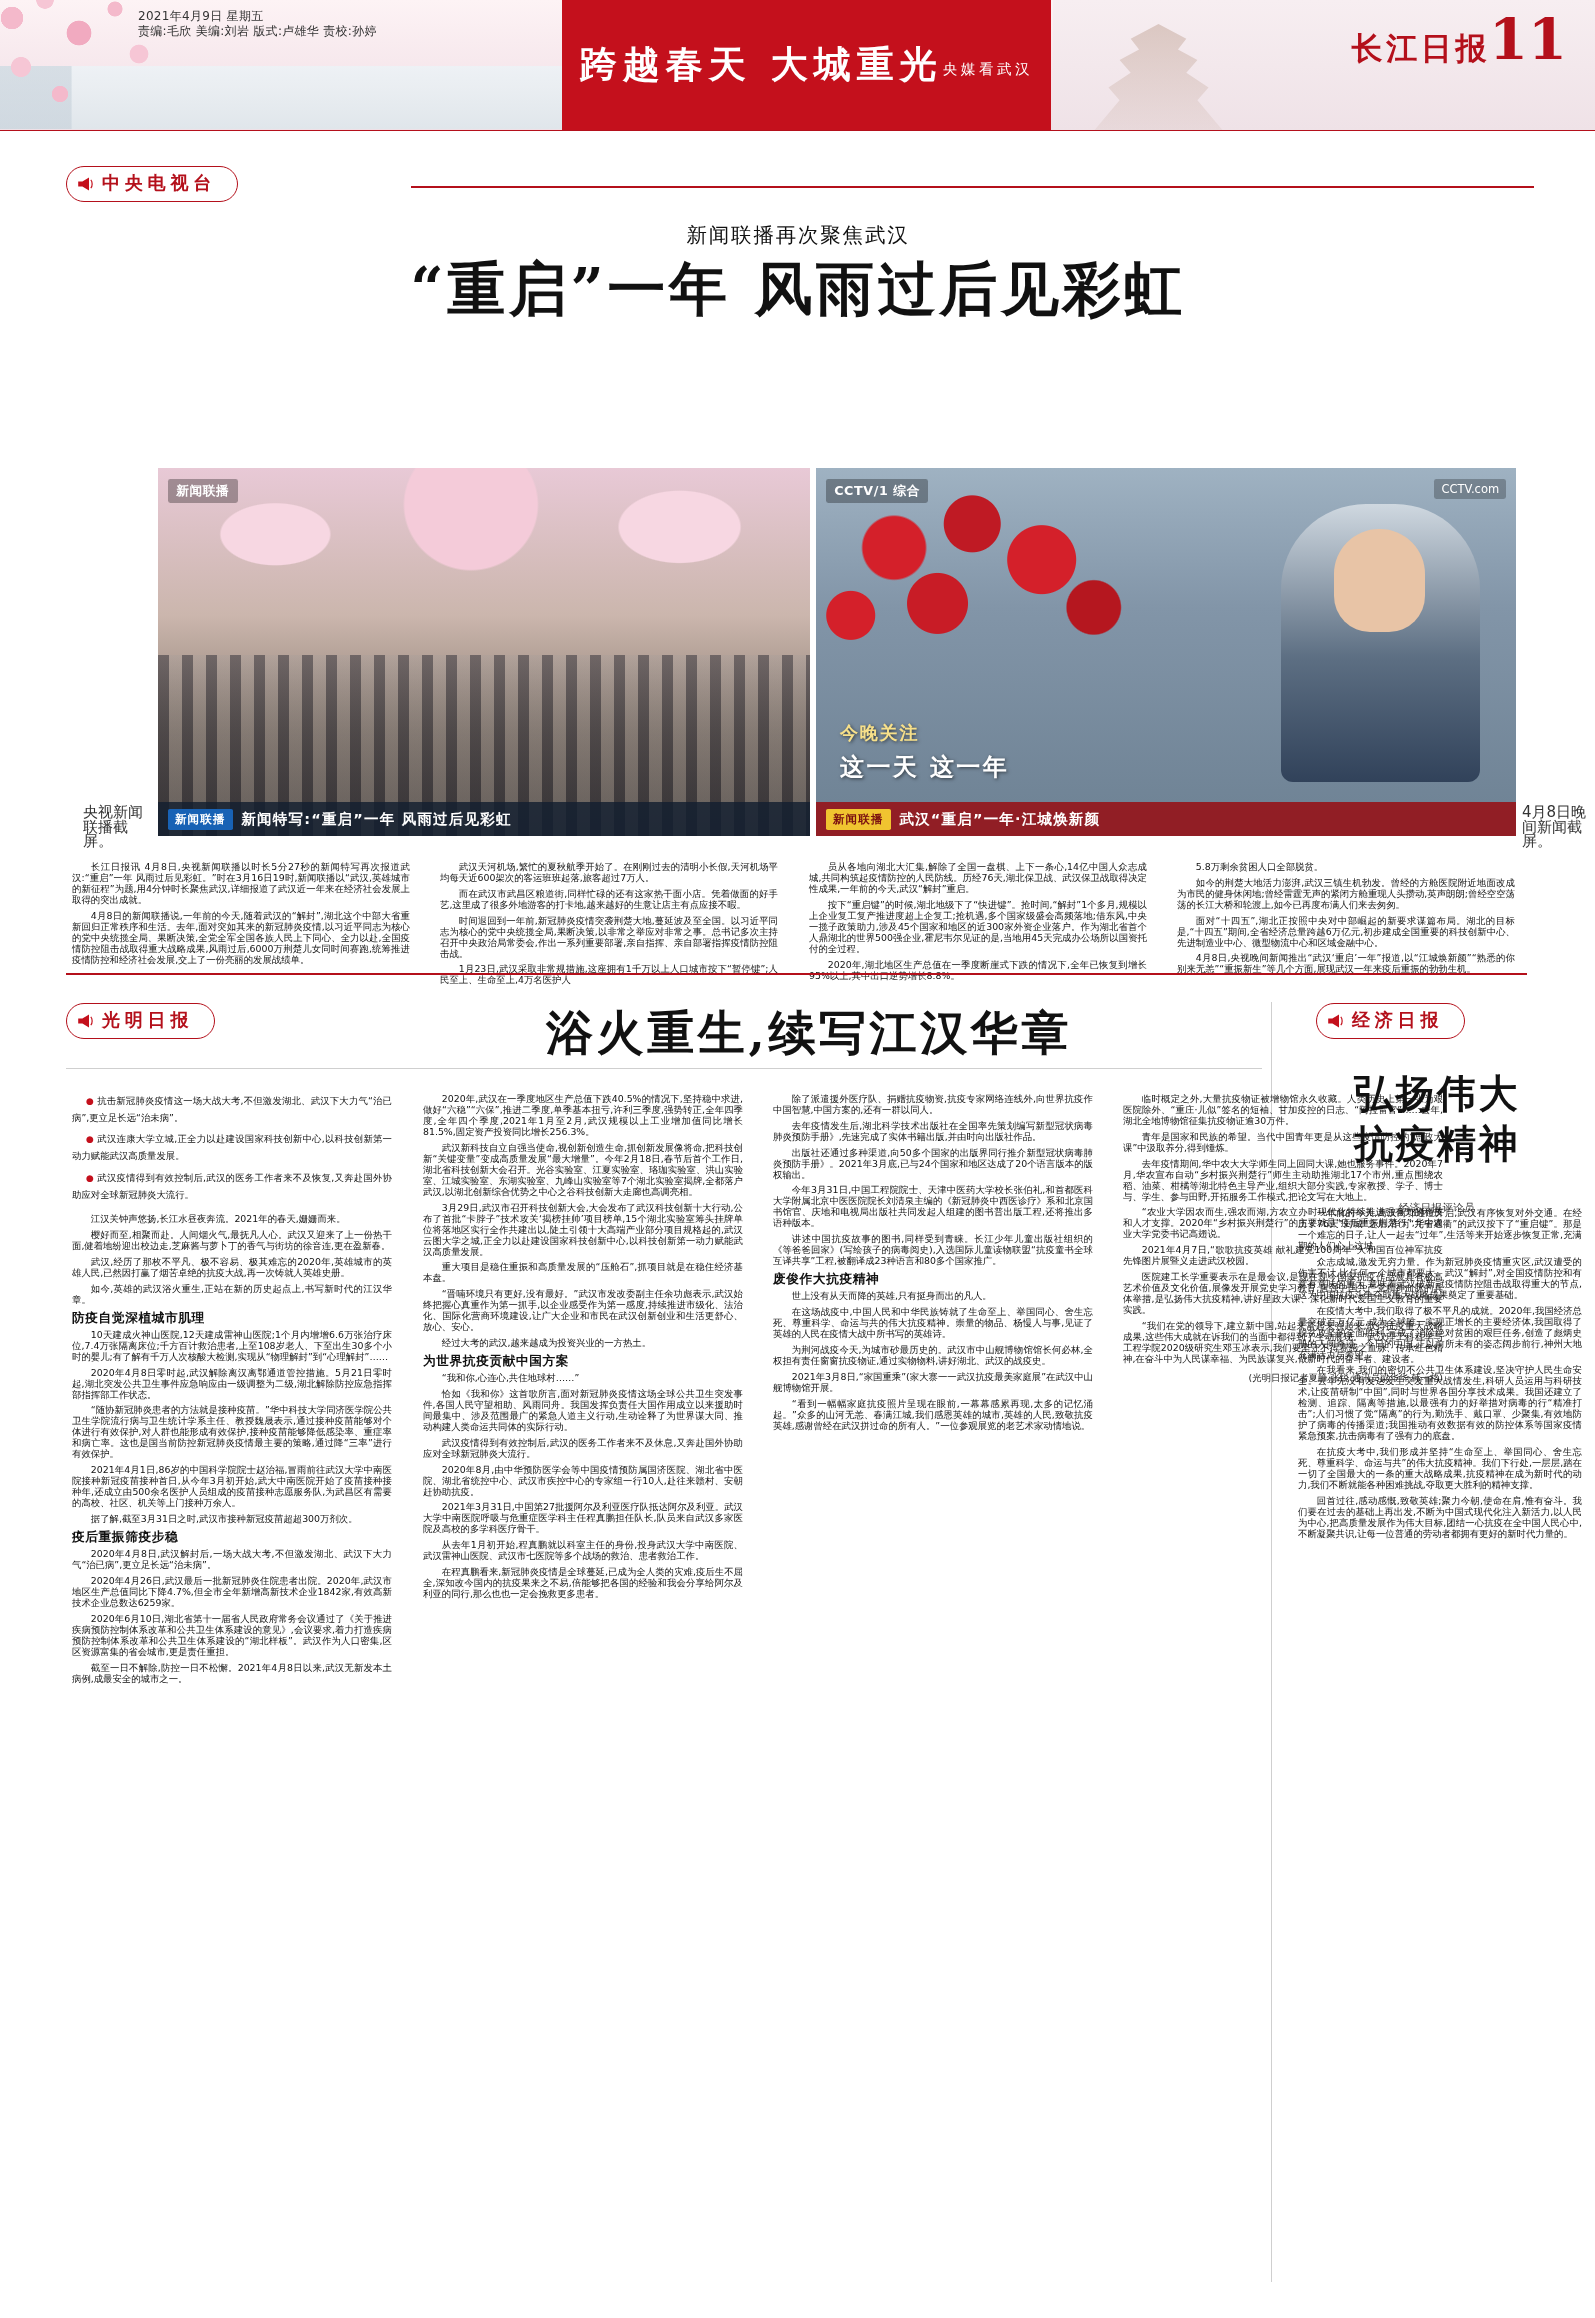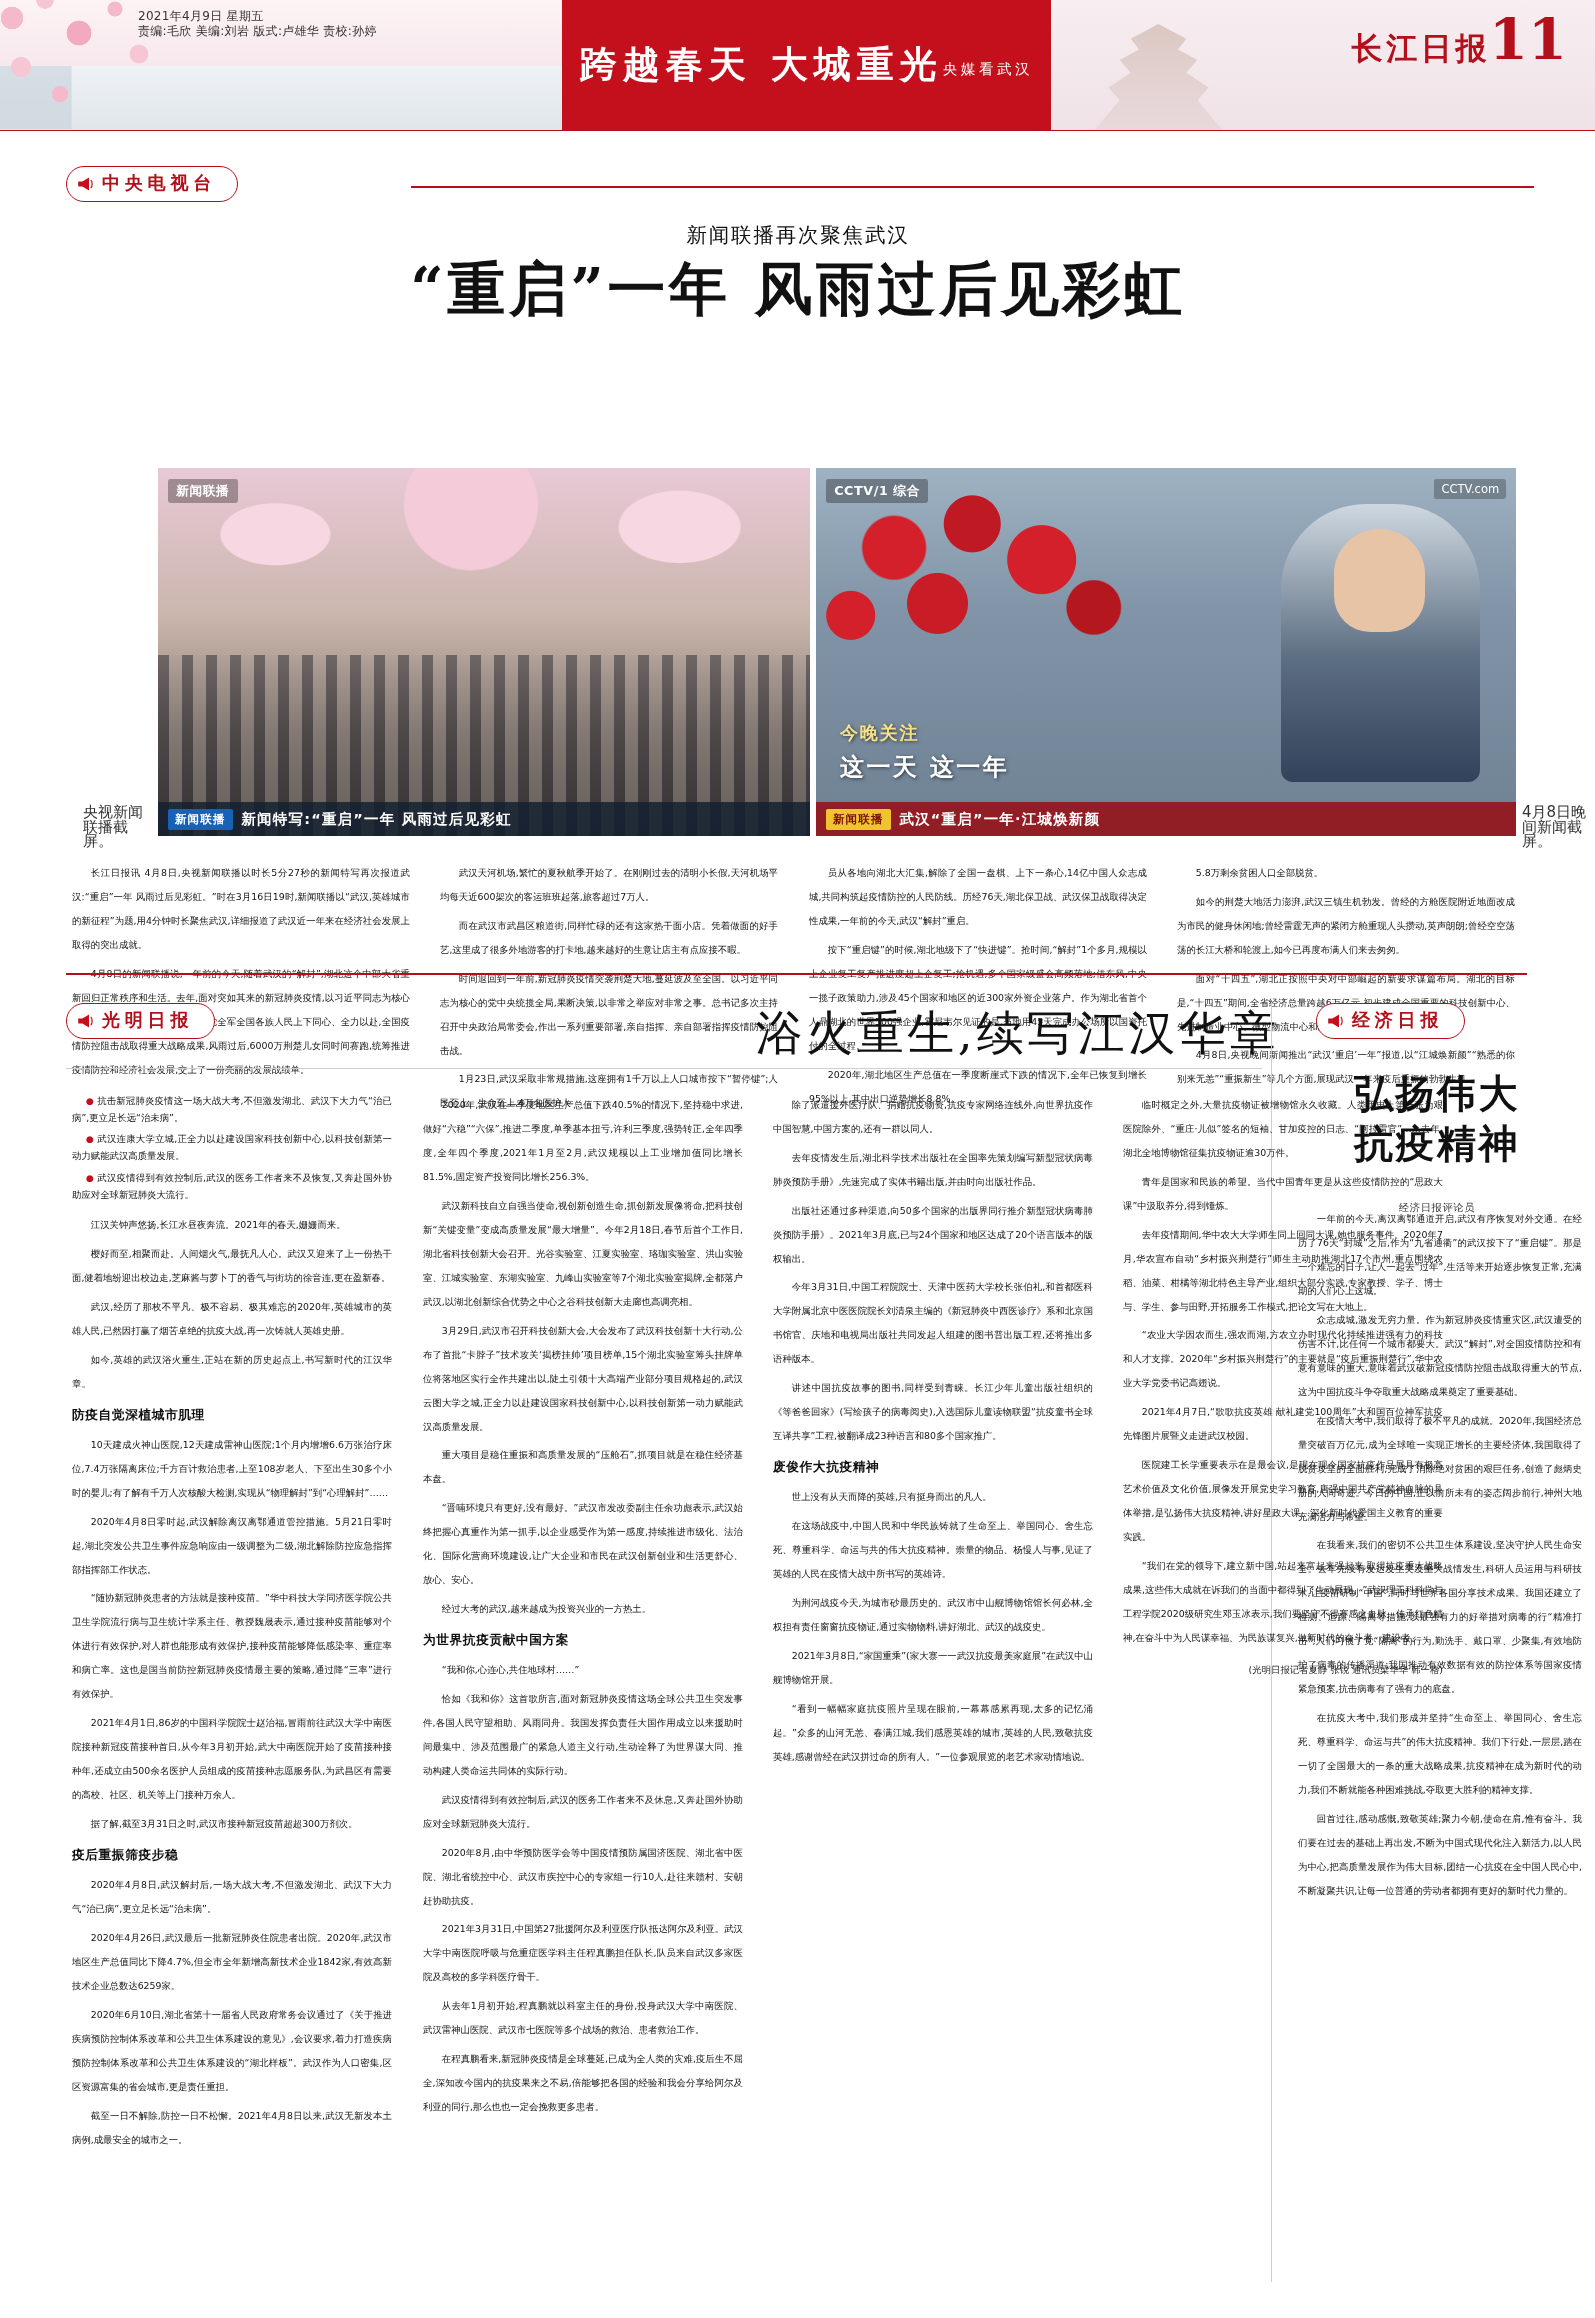"长江日报讯" .col-text { line-height: 24px -> 11px }
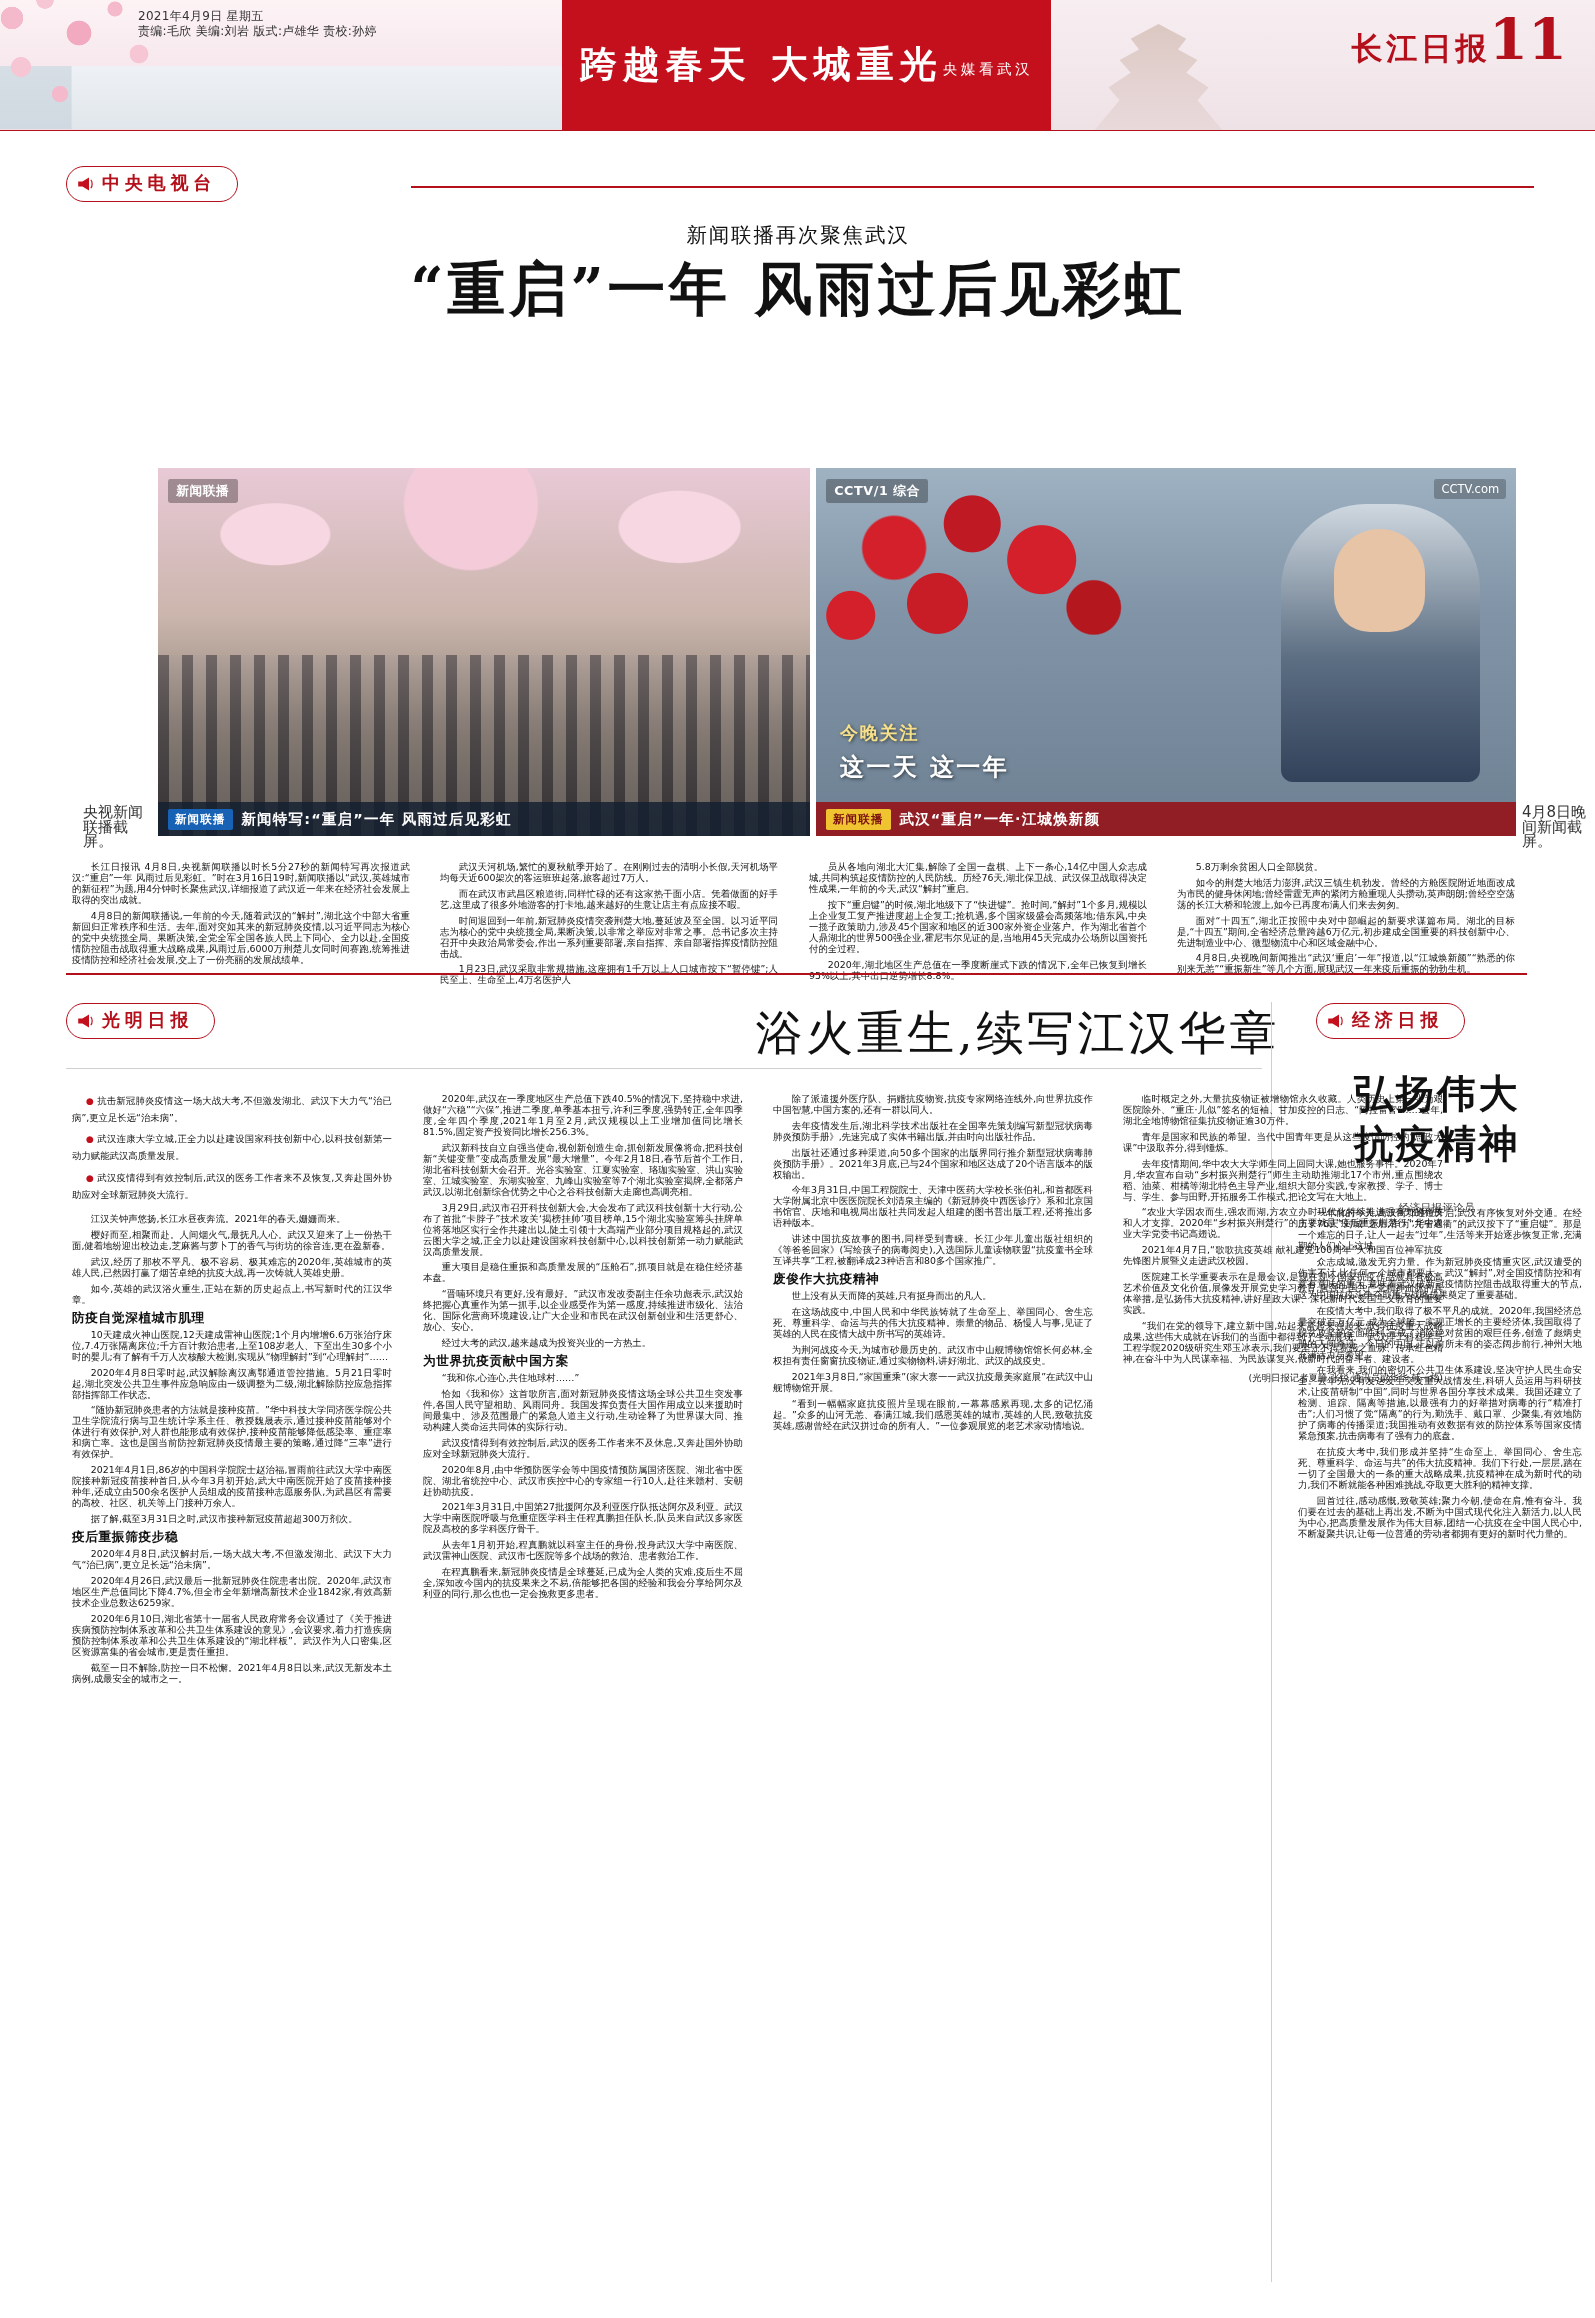"浴火重生,续写江汉华章" #gmrb-head { font-weight: normal -> bold; text-align: right -> center }
